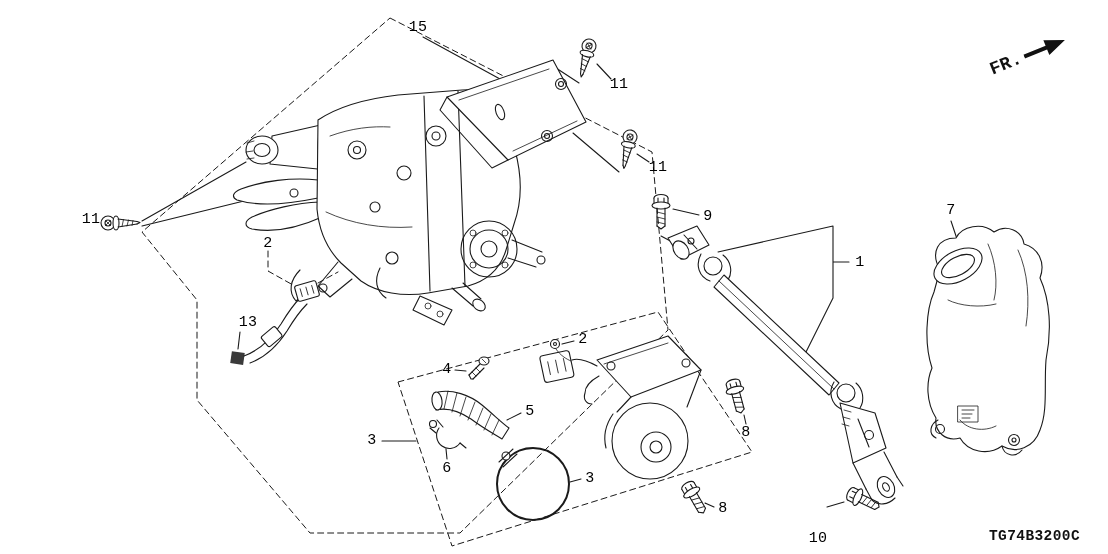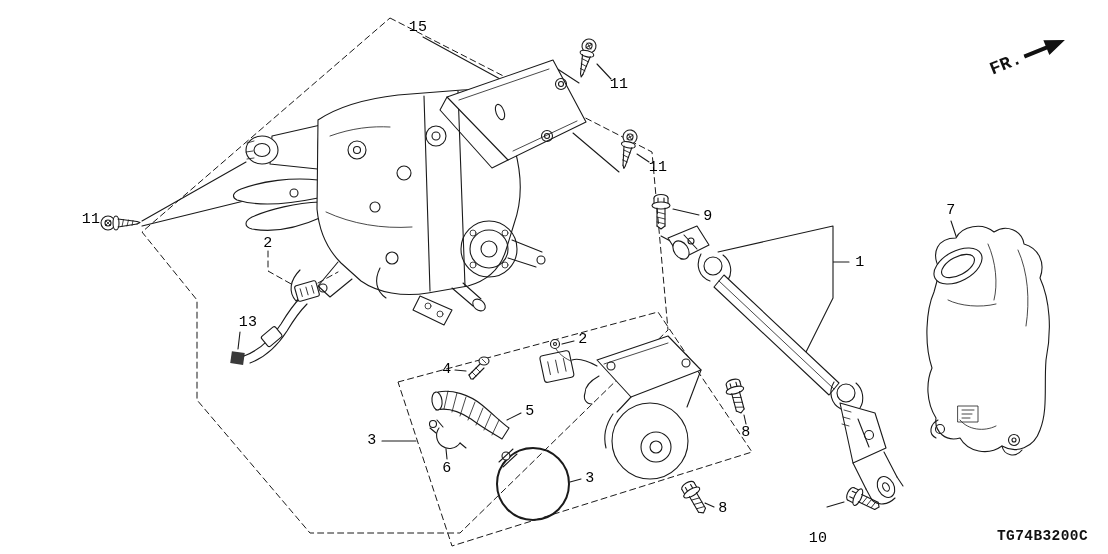"TG74B3200C" .code { right: 20px -> 28px }
